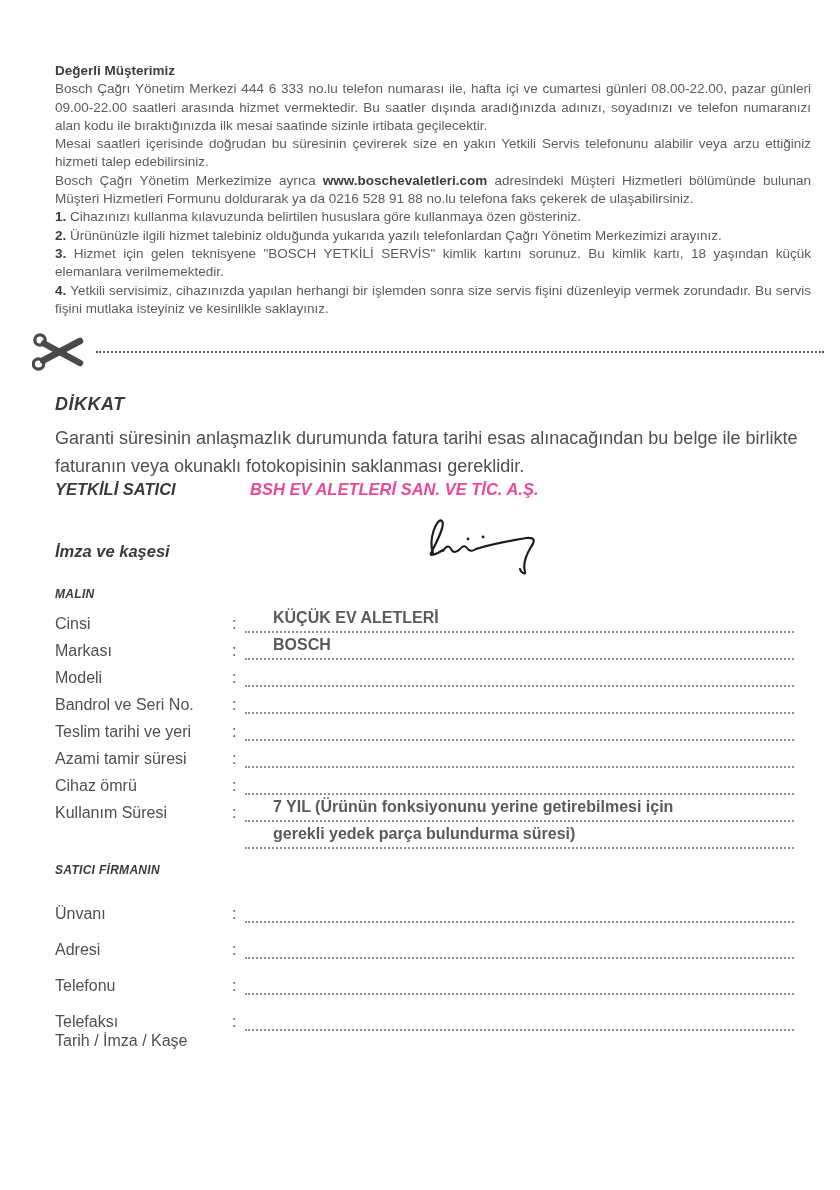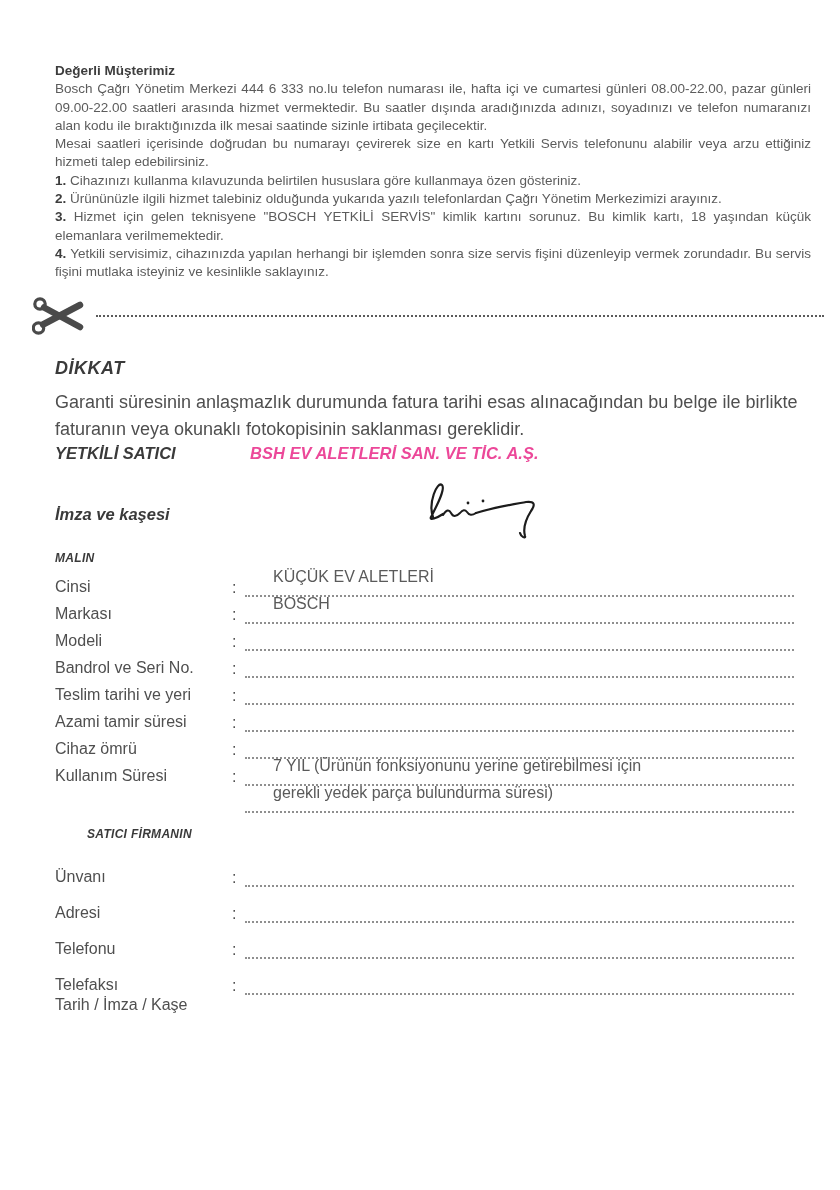"Mesai saatleri içerisinde doğrudan bu" p { text: numarayı çevirerek size en kartı -> süresinin çevirerek size en yakın }
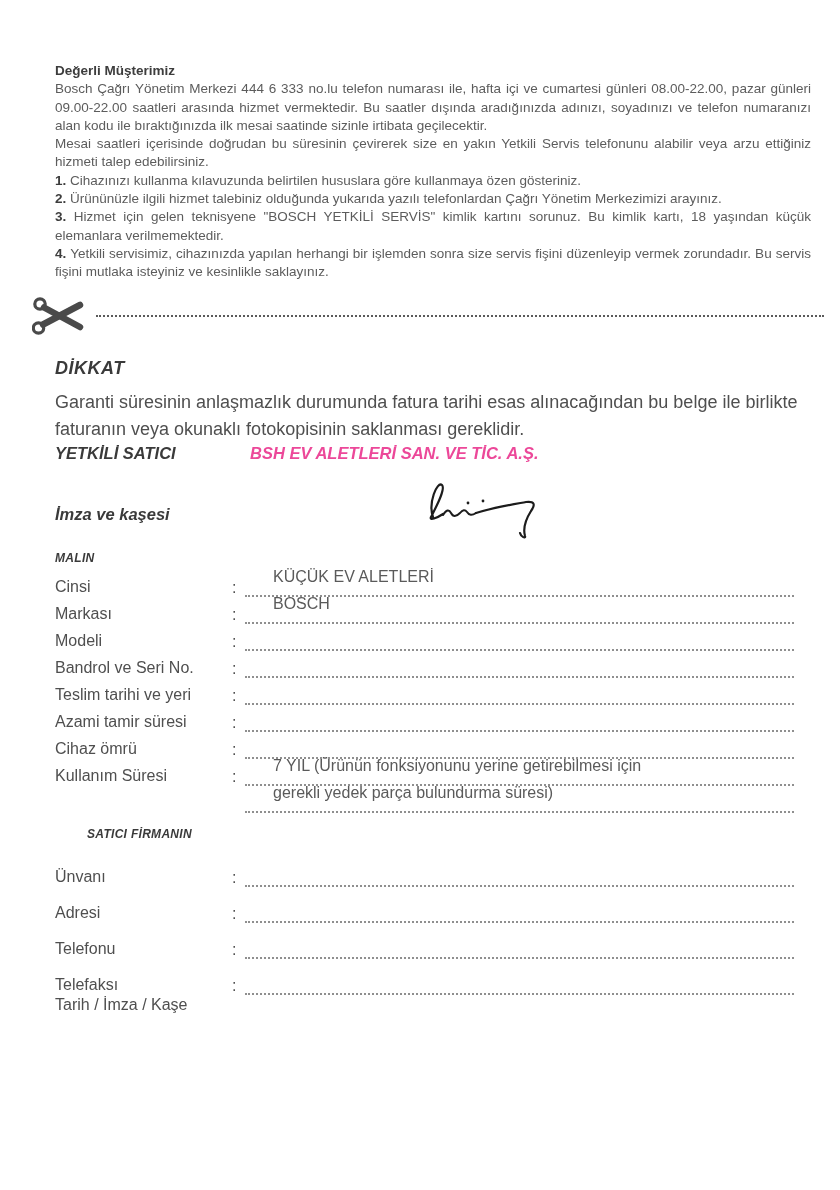"Bosch Çağrı Yönetim Merkezimize ayrıca" p { html: none -> <p><span>Bosch Çağrı Yönetim Merkezimize ayrıca </span><b>www.boschevaletleri.com</b><span> adresindeki Müşteri Hizmetleri bölümünde bulunan Müşteri Hizmetleri Formunu doldurarak ya da 0216 528 91 88 no.lu telefona faks çekerek de ulaşabilirsiniz.</span></p> }
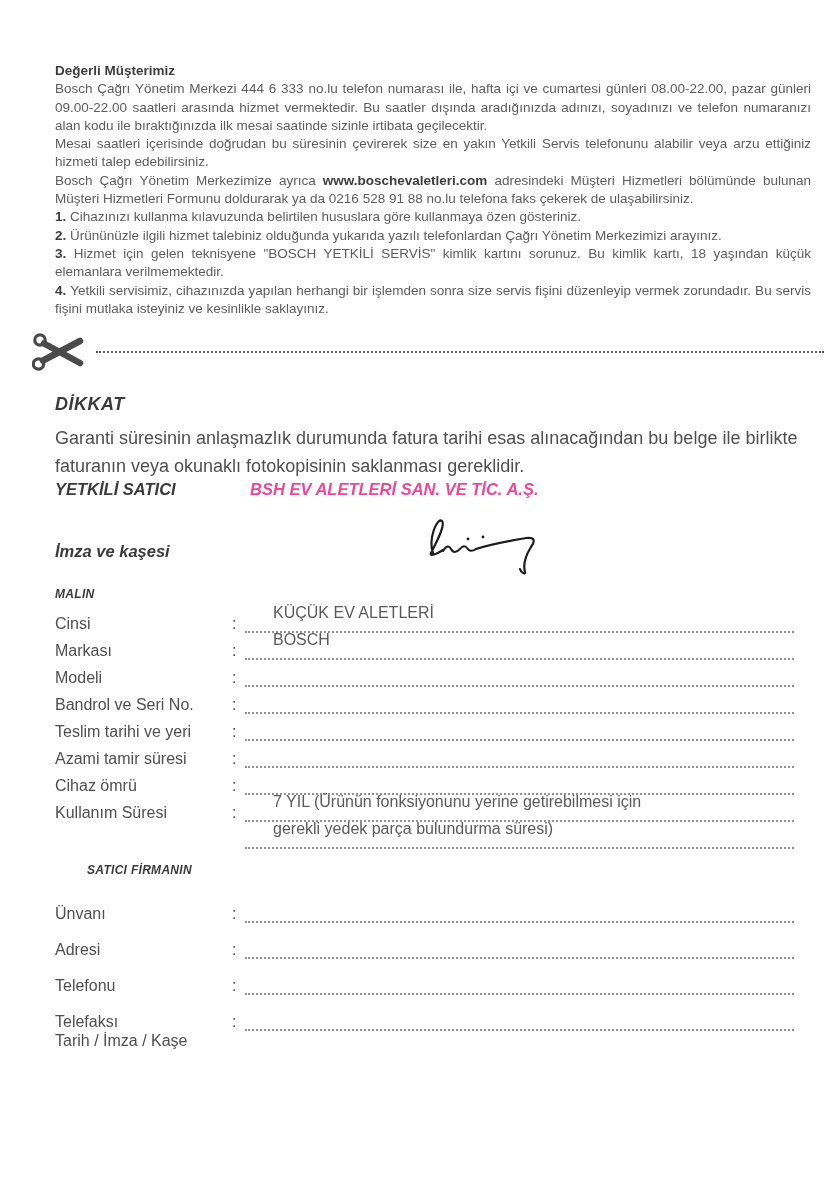"KÜÇÜK EV ALETLERİ" .fline { align-items: flex-start -> center; font-weight: none -> bold }
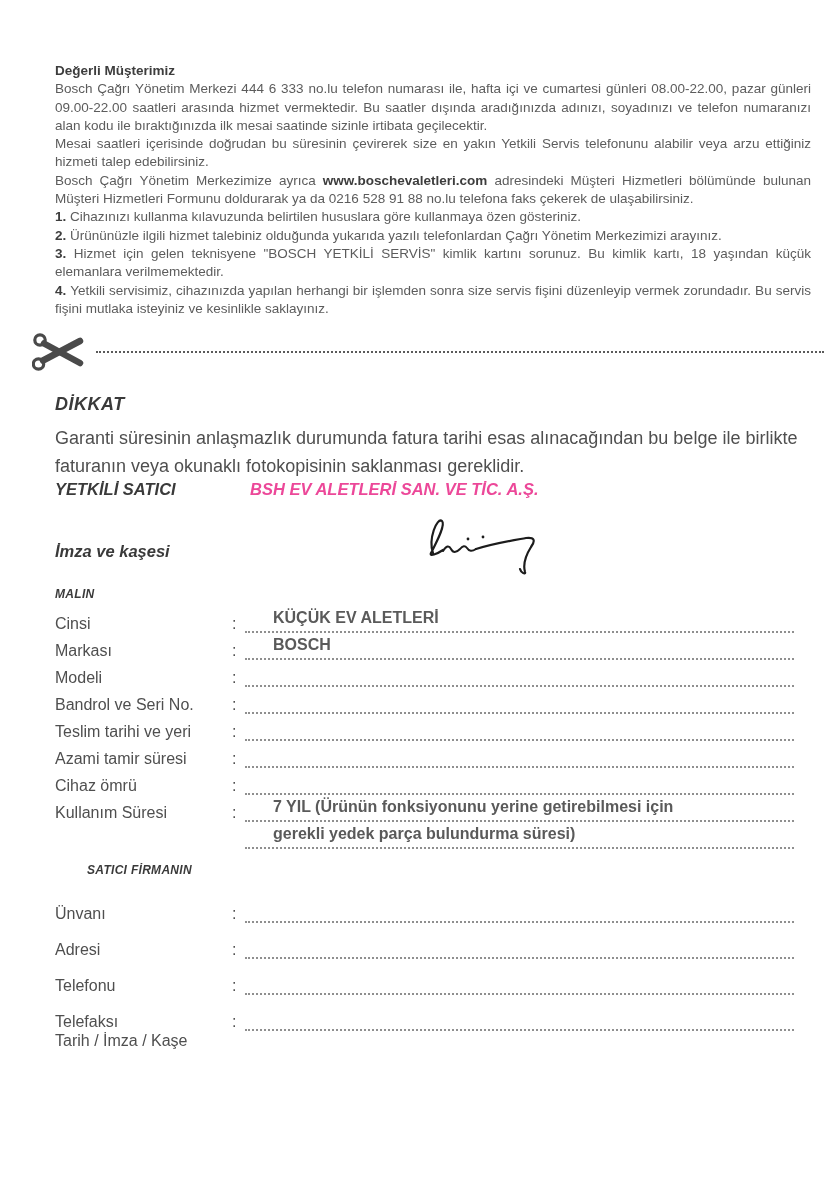"SATICI FİRMANIN" .seller h3 { margin-left: 32px -> none }
